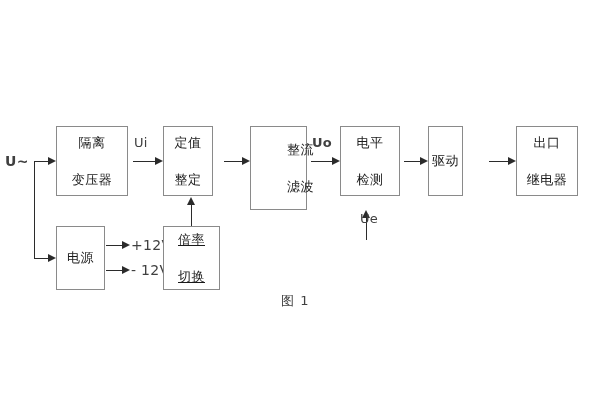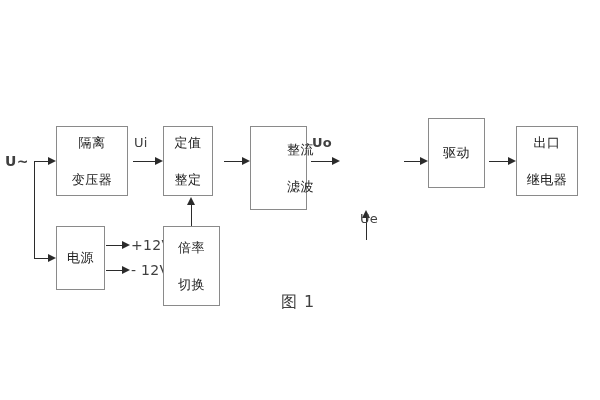"电平" div.block { html: none -> <div> <span>电平</span> <span>检测</span> </div> }
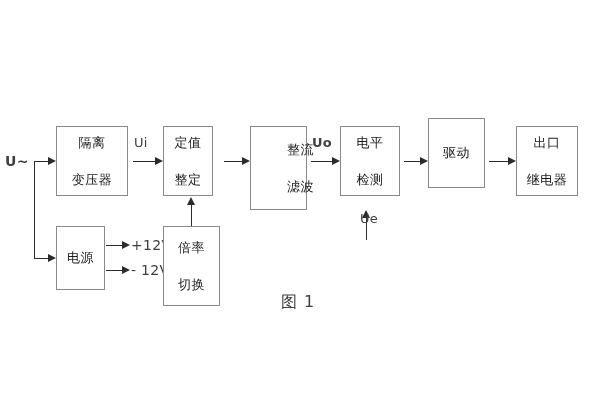"驱动" div.block { top: 118px -> 126px; width: 57px -> 35px }
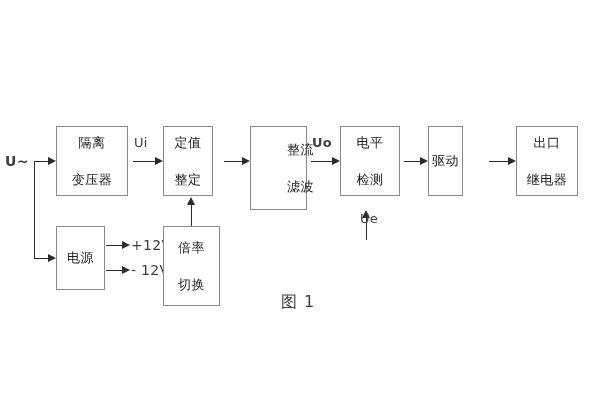"倍率" div.block { height: 80px -> 64px; text-decoration: none -> underline }
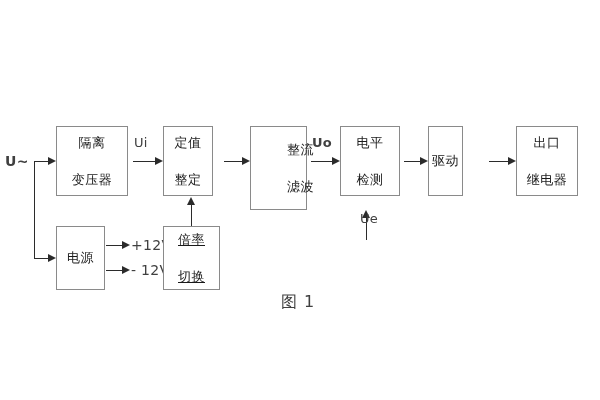"图 1" .lbl.cap { font-size: 16px -> 13px }
